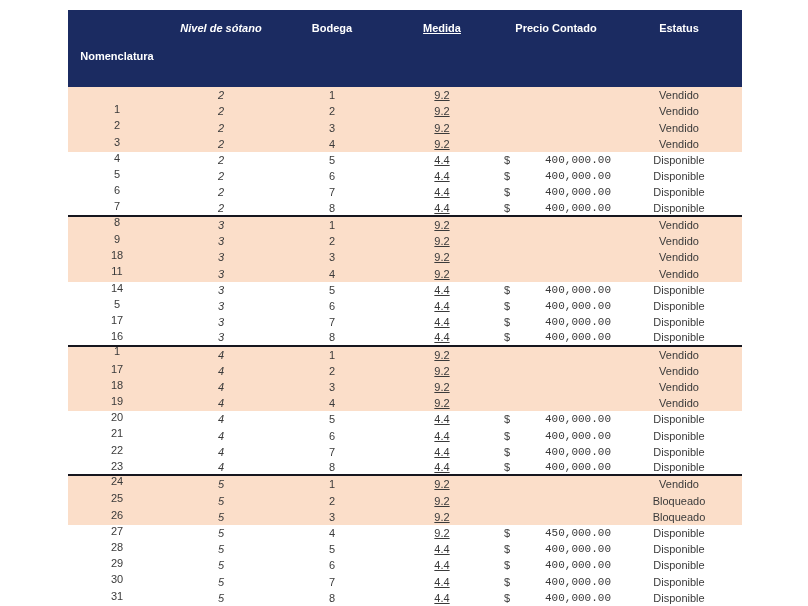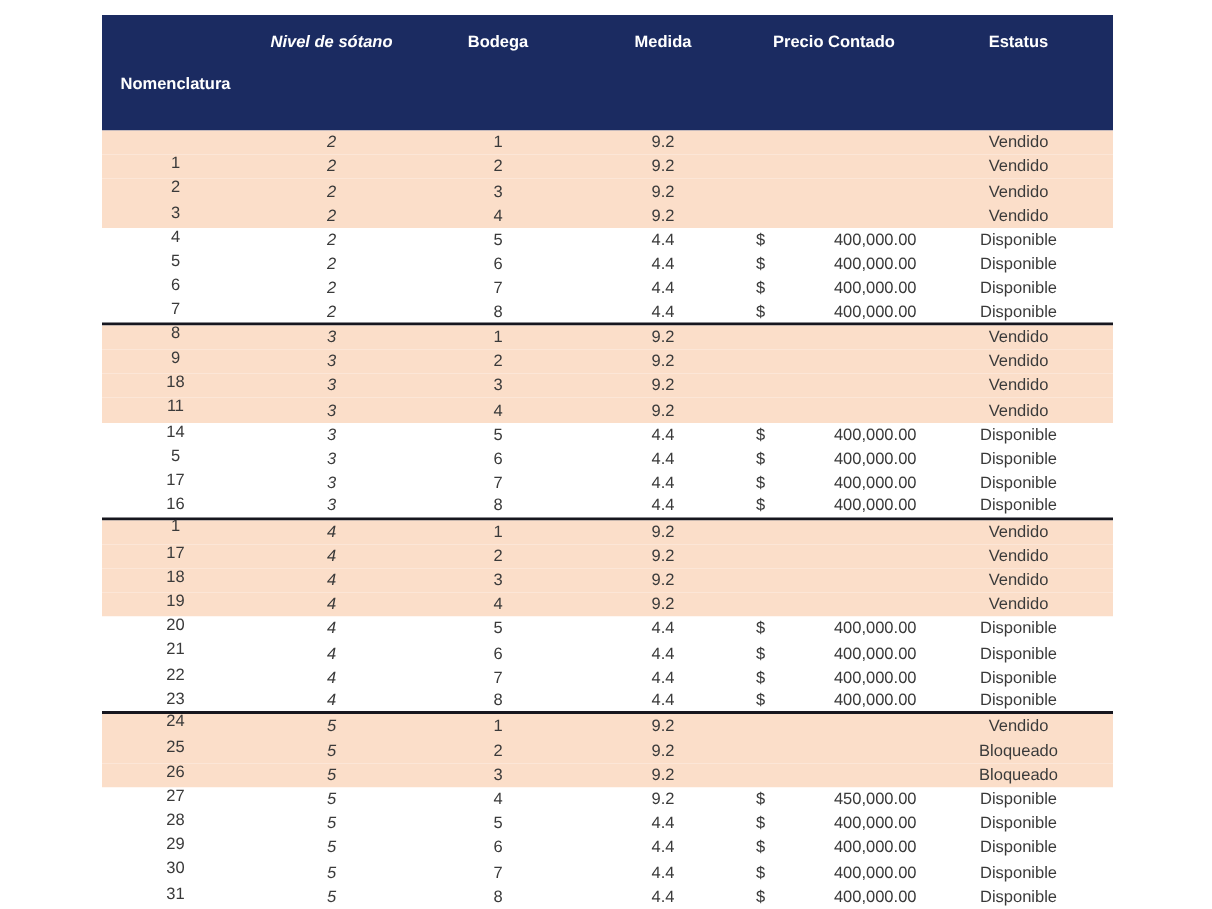"Medida" .c4 { text-decoration: none -> underline }
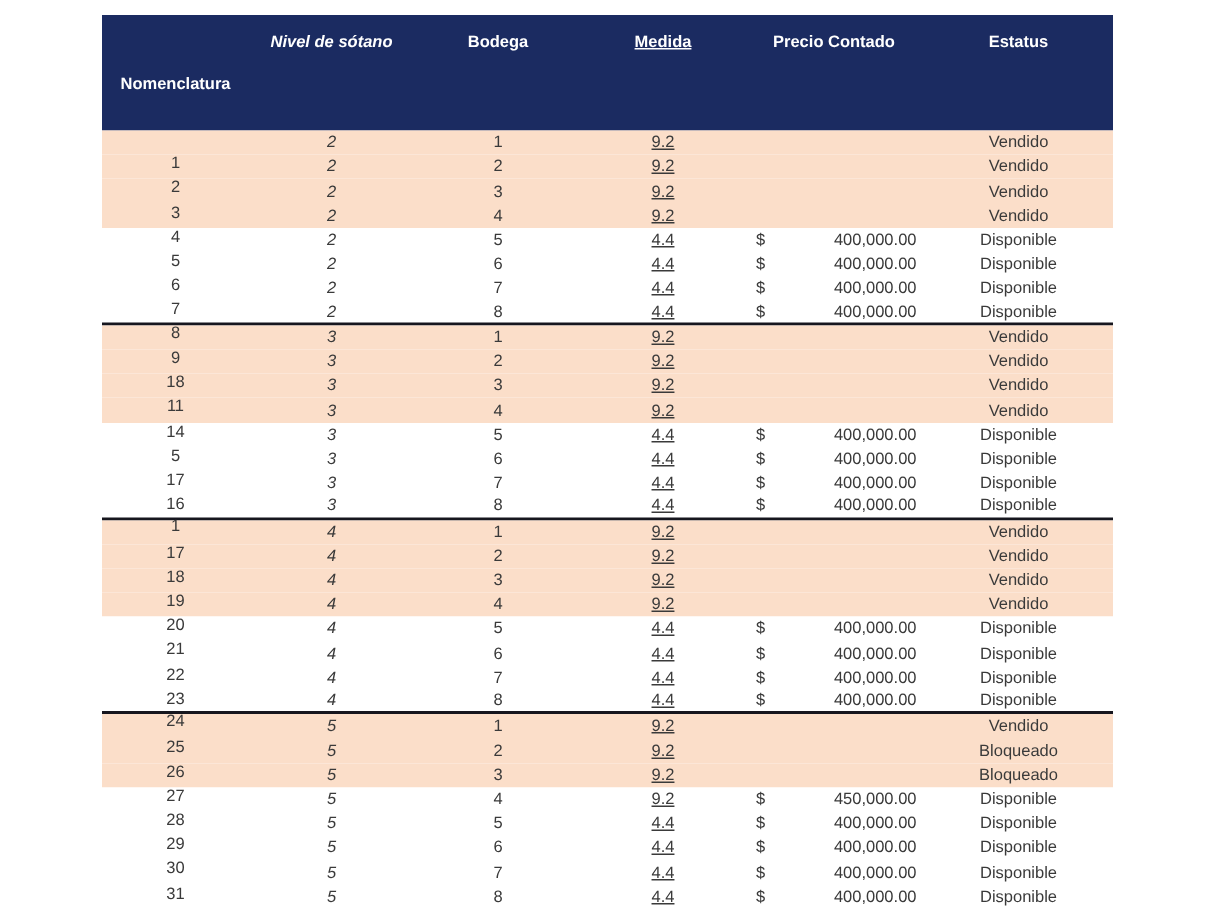"400,000.00" .c5.price .amt { font-family: none -> Liberation Mono, monospace }
